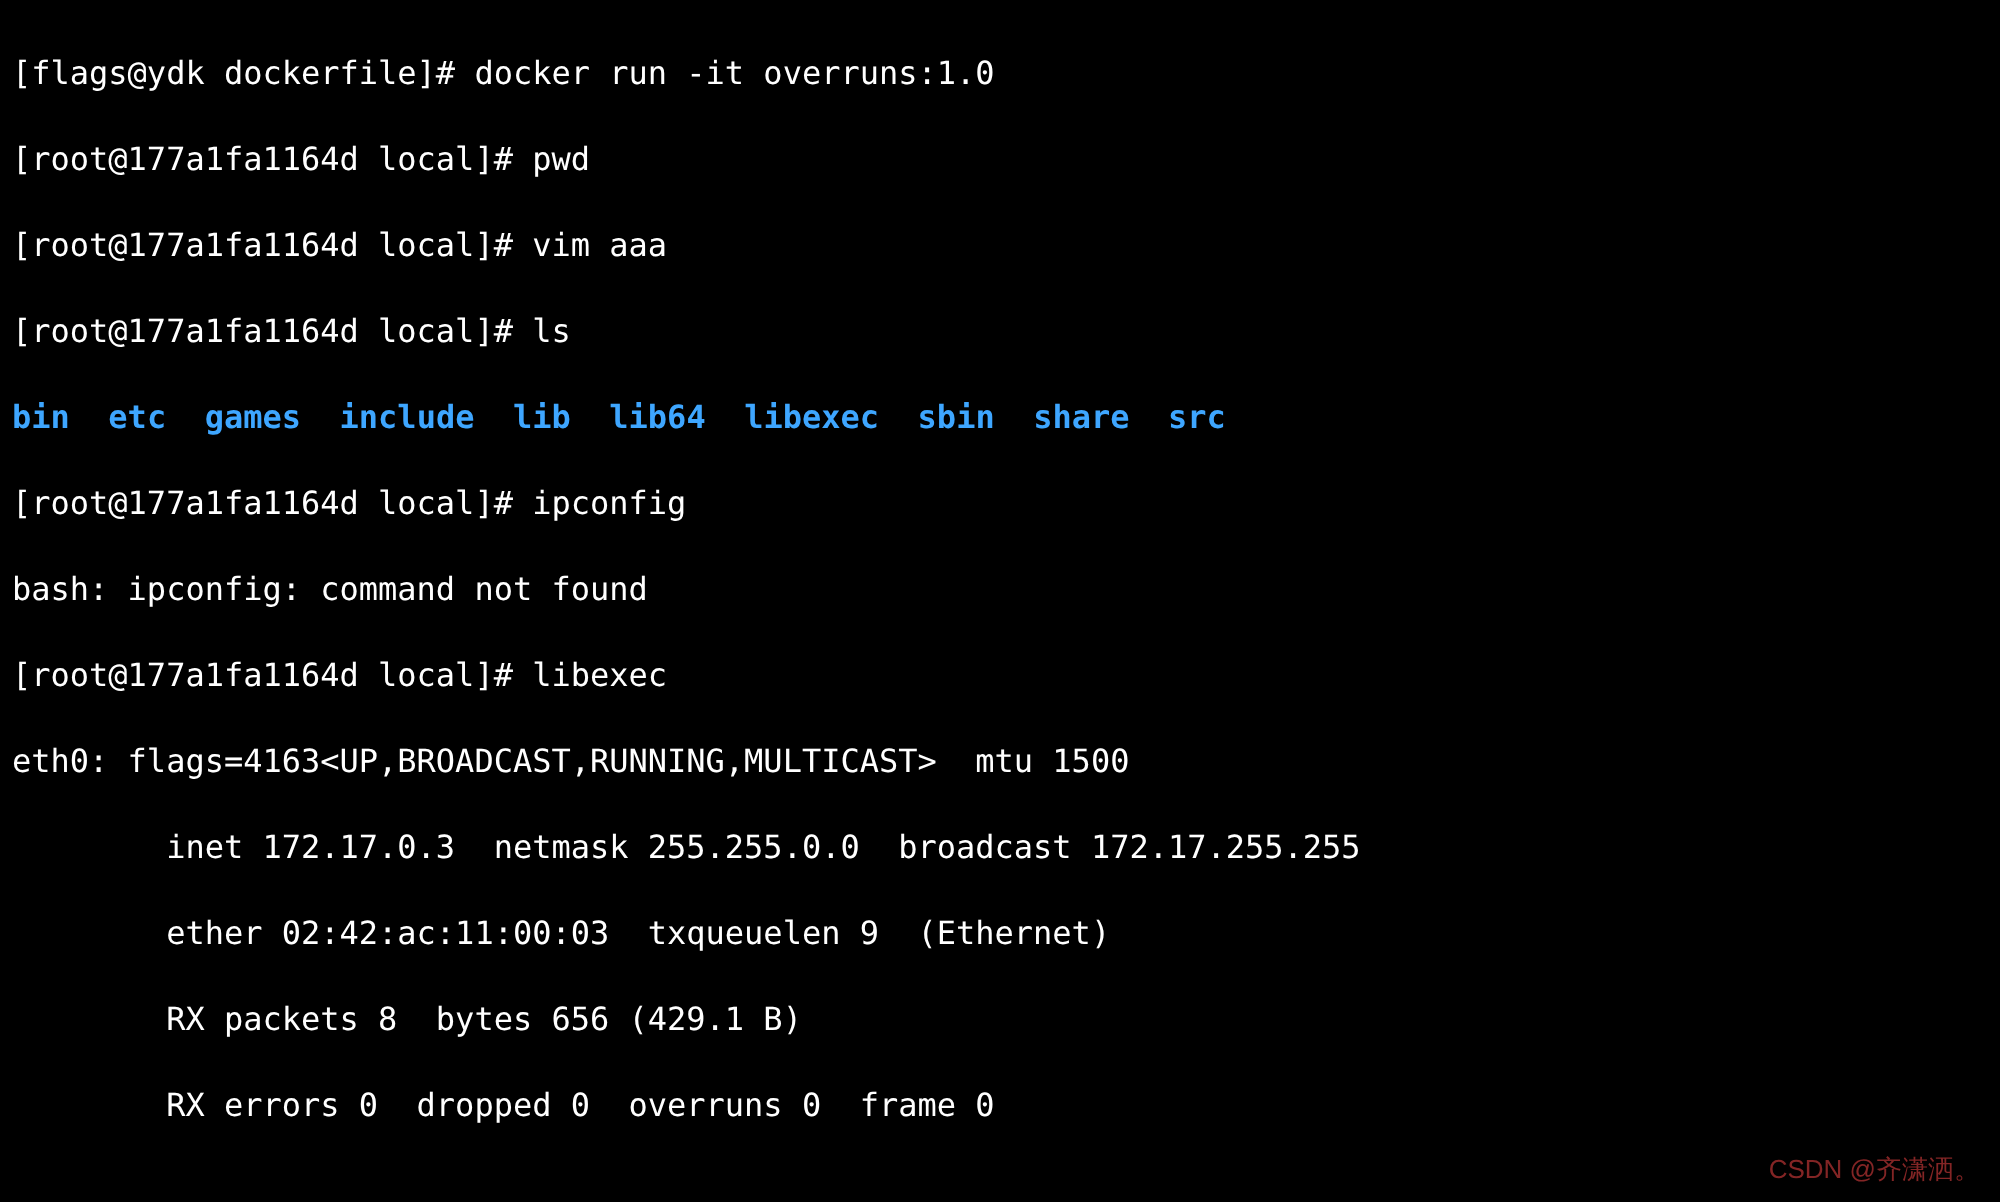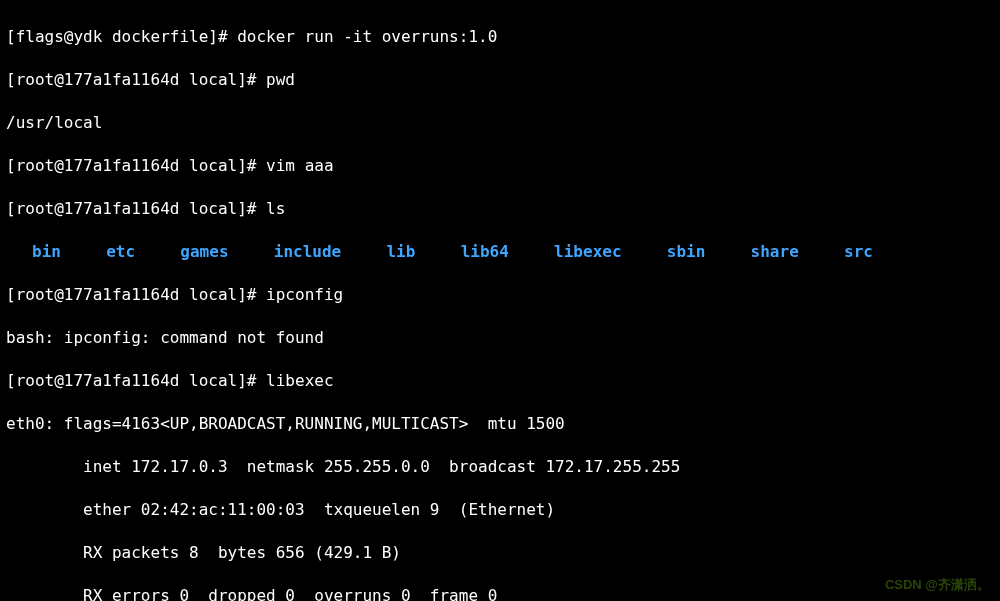"/usr/local" div { html: <div>/usr/local</div> -> none }
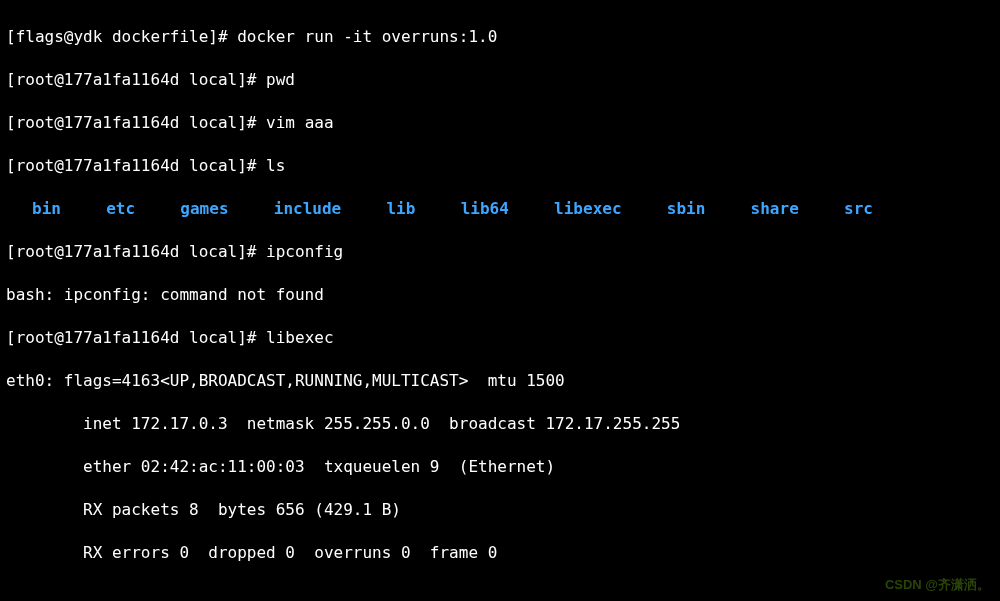"bin" .dir { margin-left: 26px -> none }
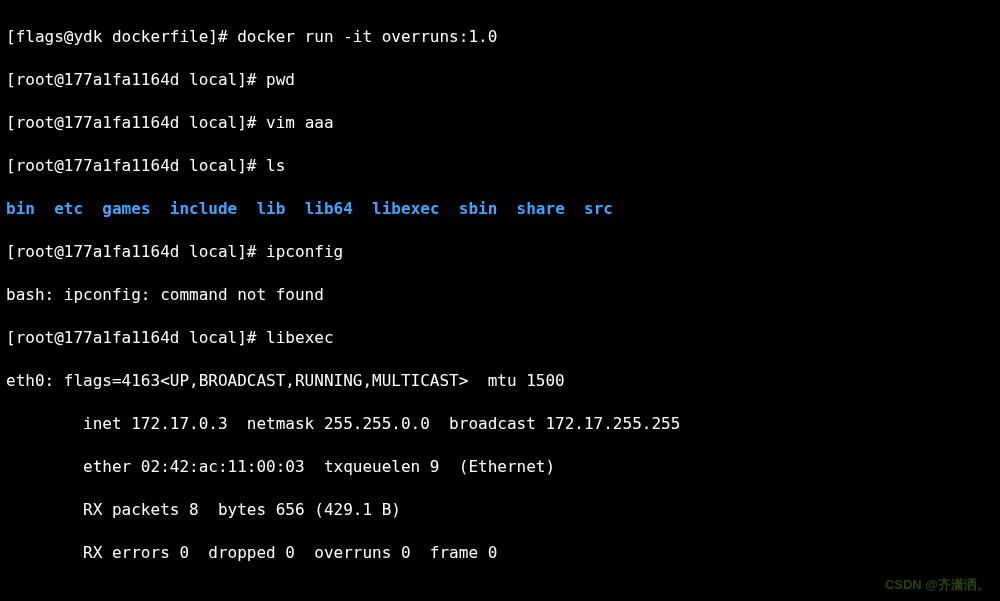"CSDN @齐潇洒。" .watermark { color: #4d7c0f -> #ef4444; font-weight: bold -> none }
